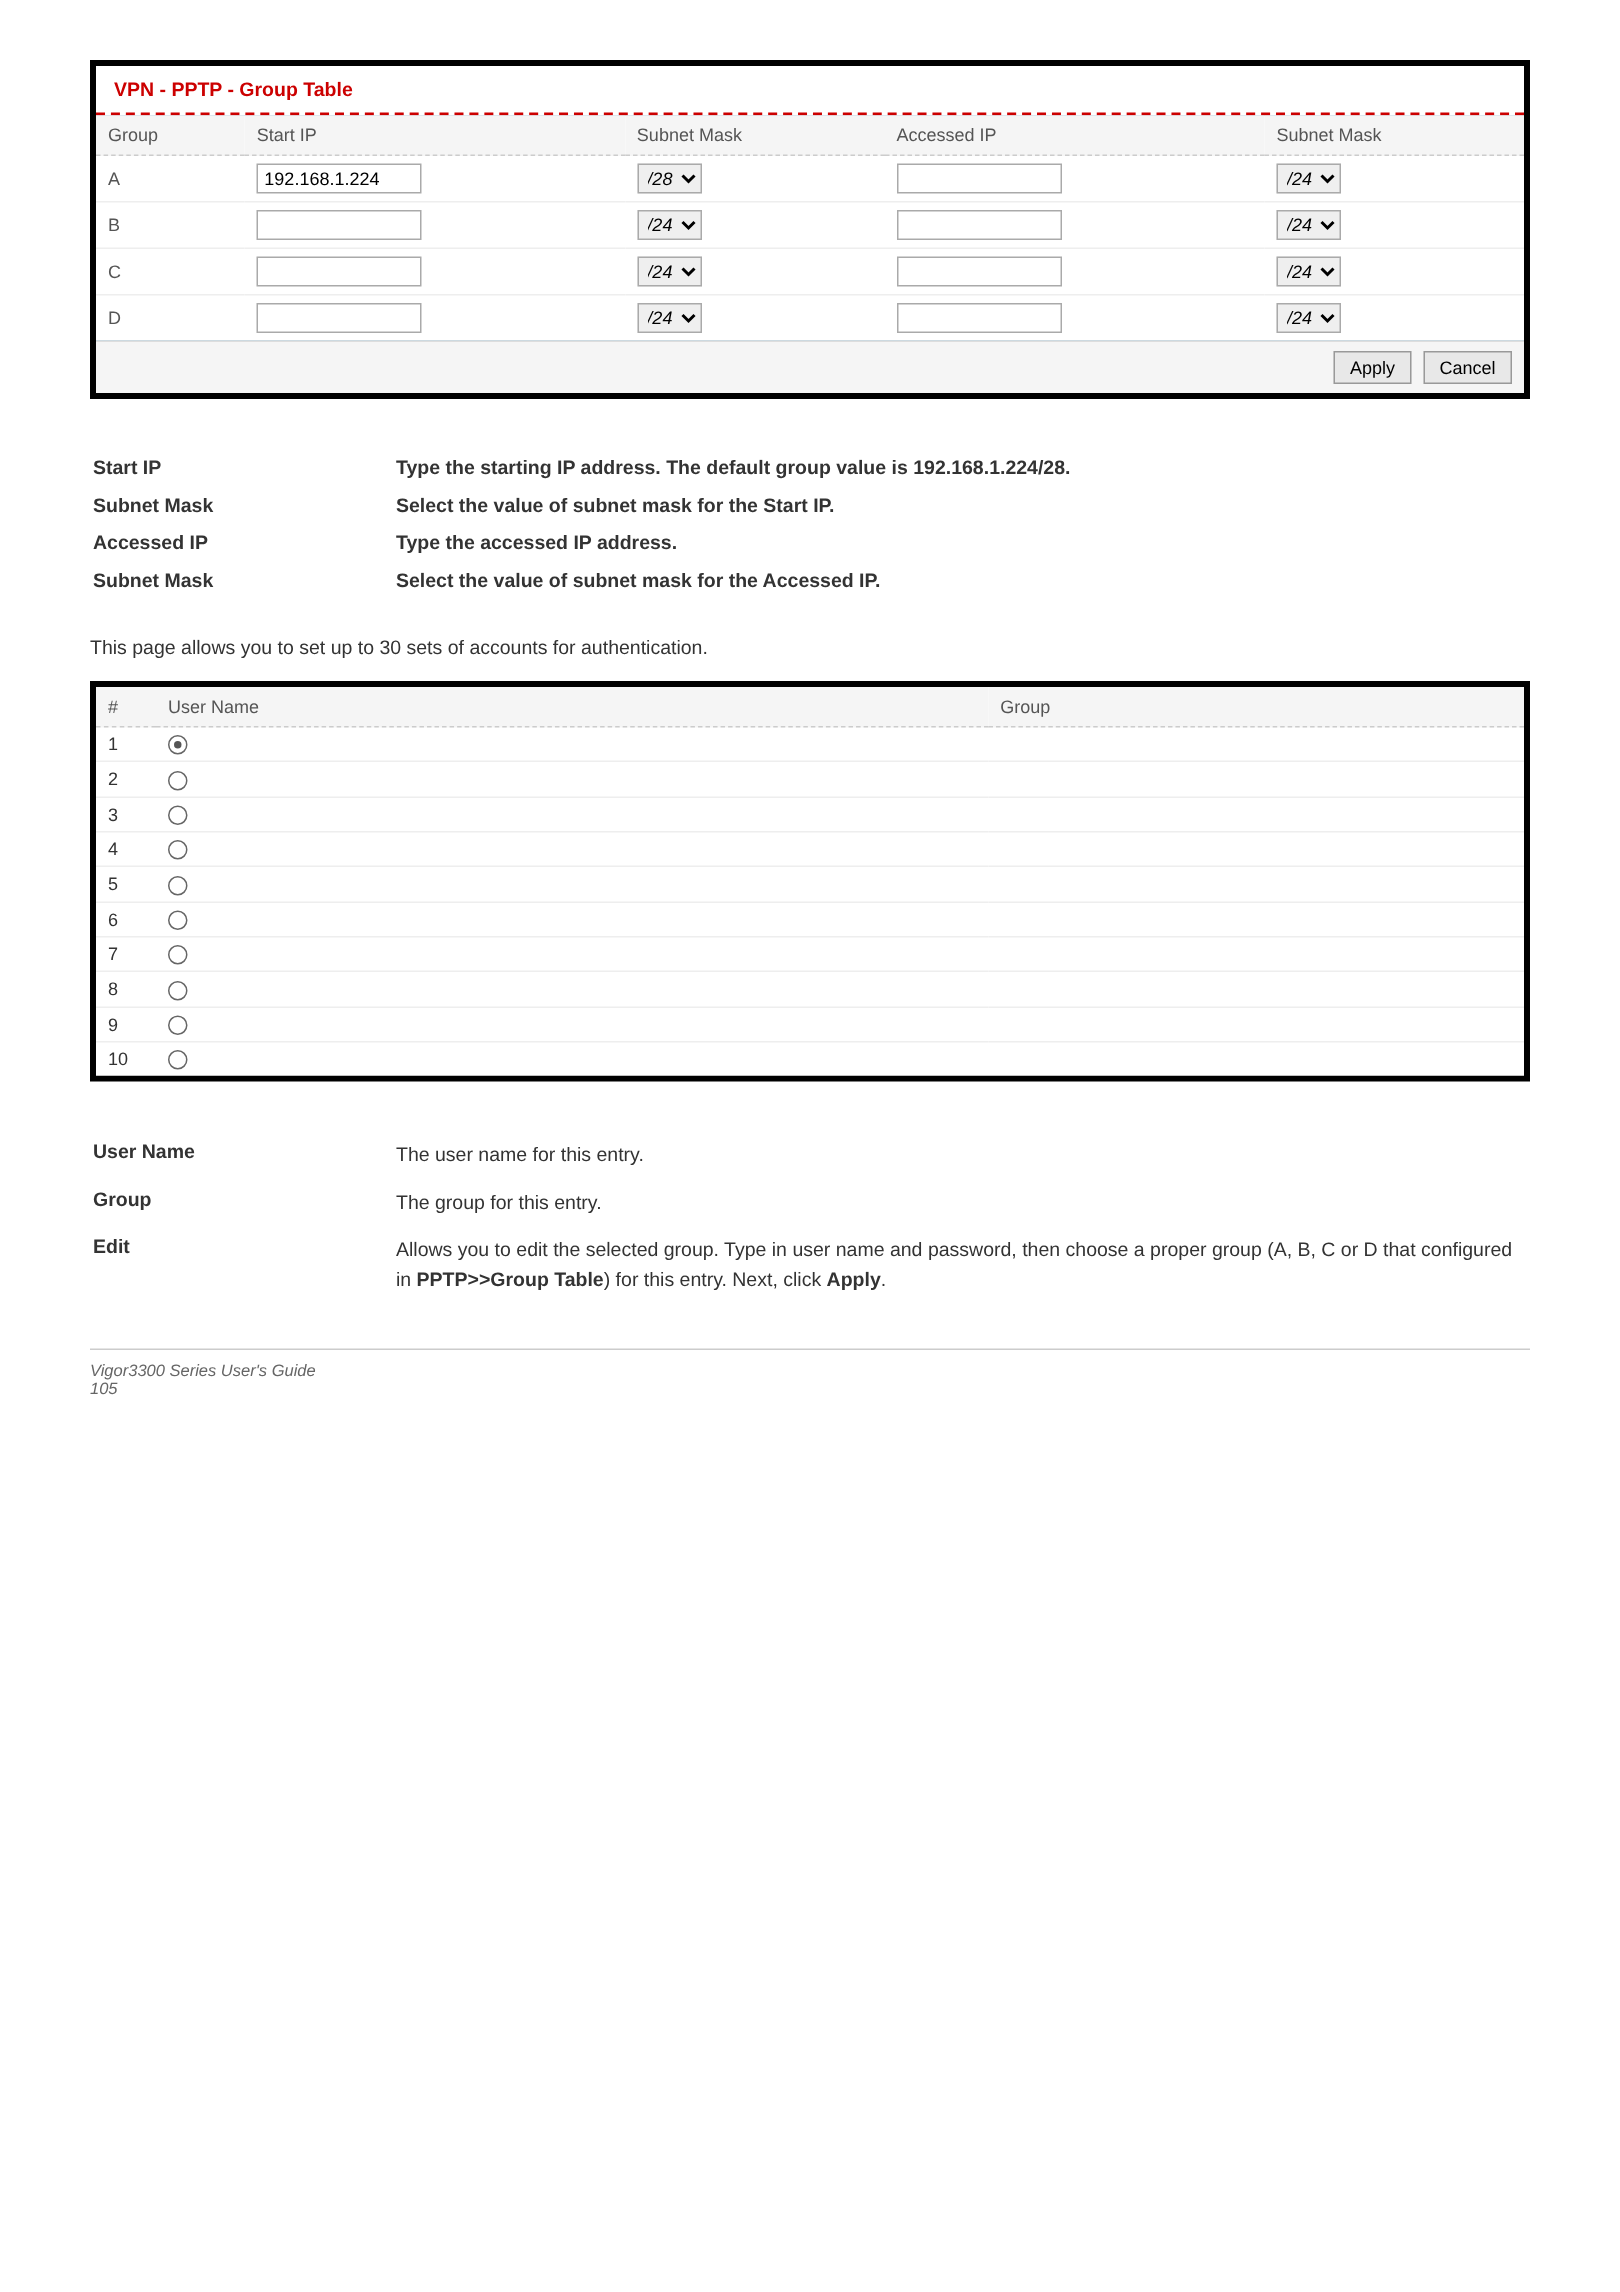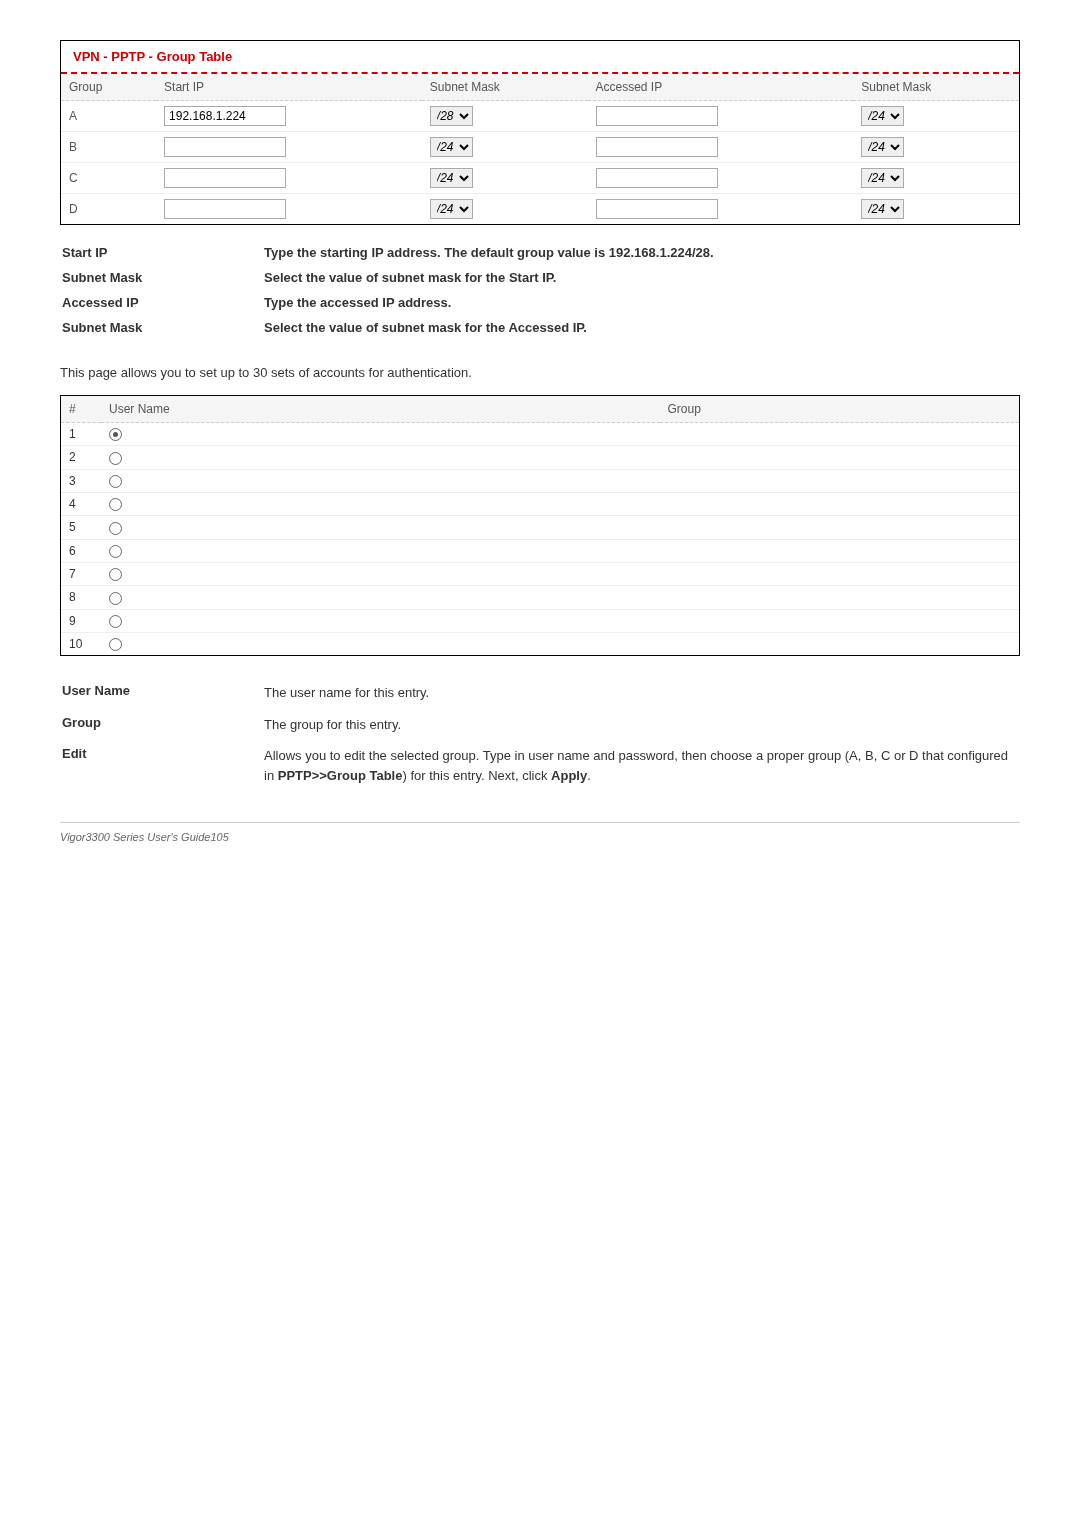"VPN - PPTP - Group" .table-container { border: 1px solid #000000 -> 4px solid #000000; margin-bottom: 14px -> 32px }
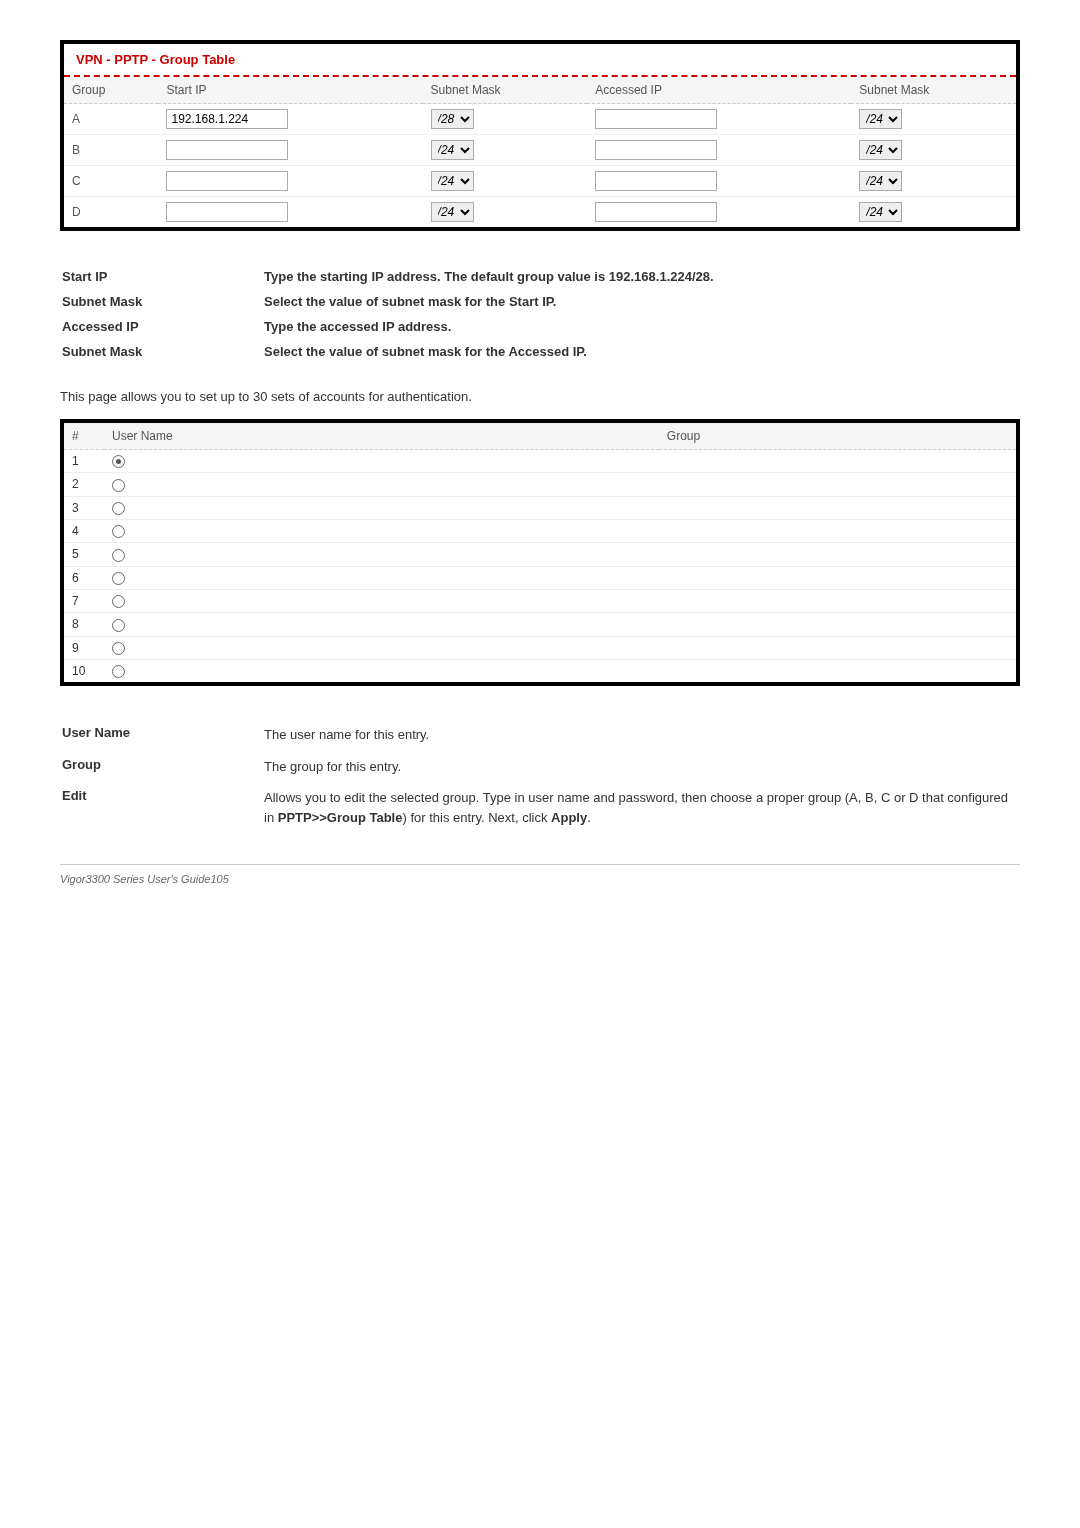"192.168.1.224" .data-table input[type="text"] { width: 122px -> 110px }
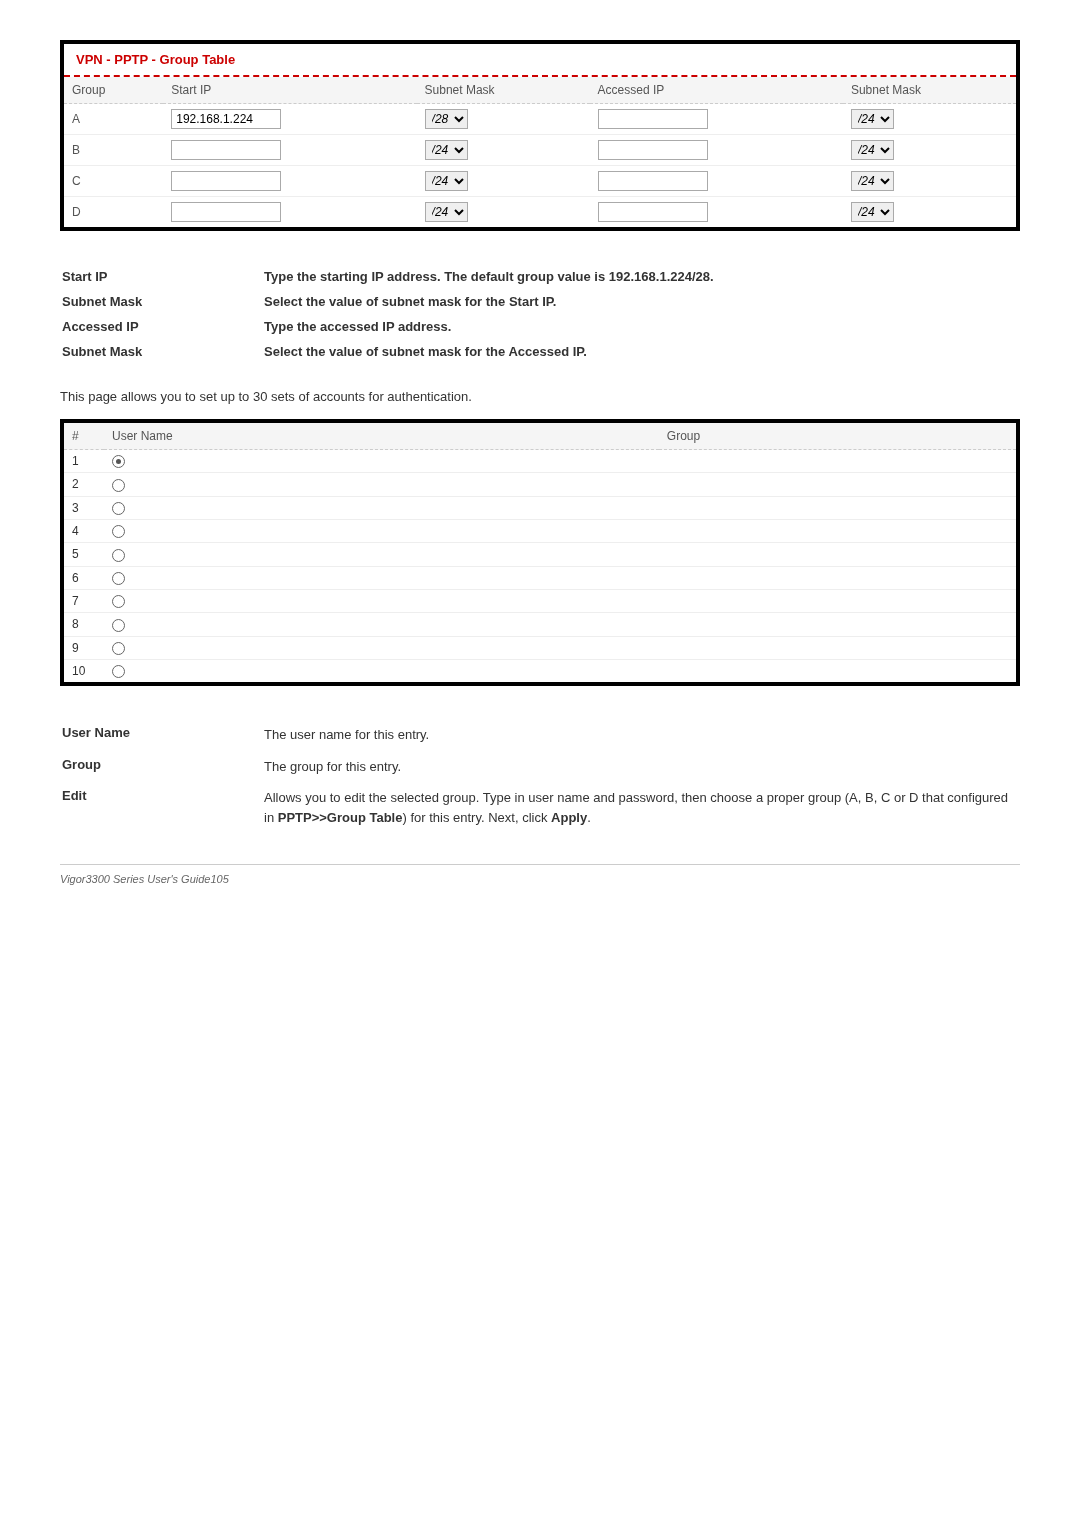"Apply Cancel" div.table-footer { html: none -> <div> <button>Apply</button> <button>Cancel</button> </div> }
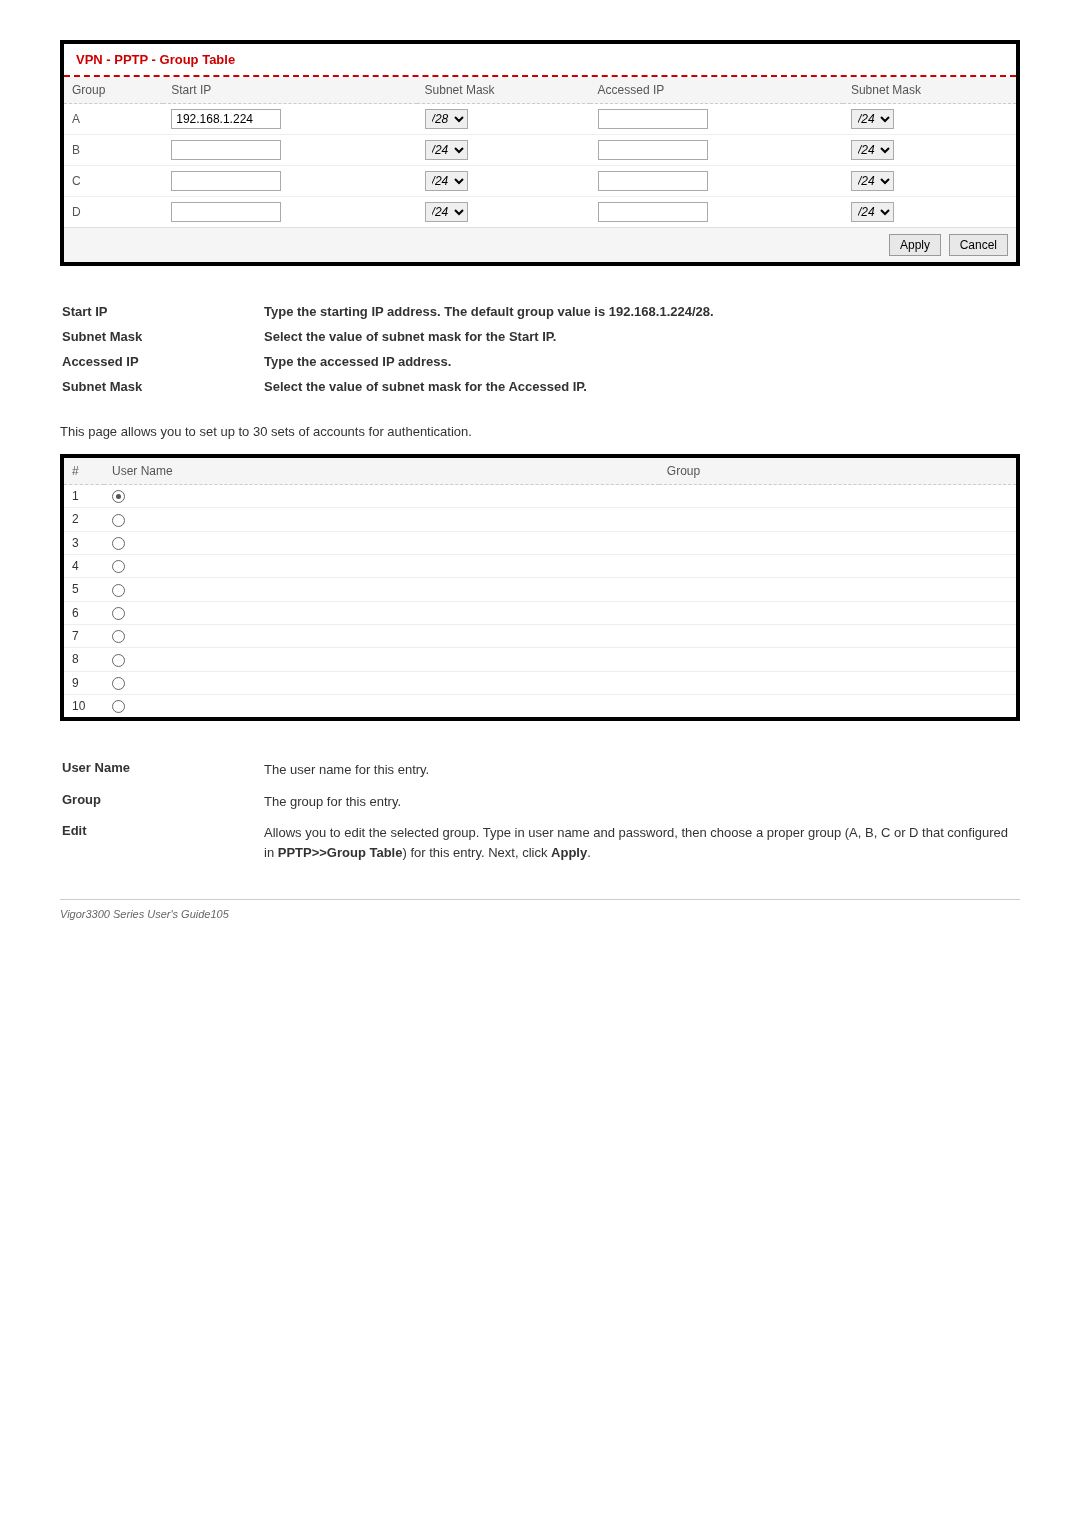"Vigor3300 Series User's Guide" .page-footer { flex-direction: none -> column; justify-content: none -> space-between }
